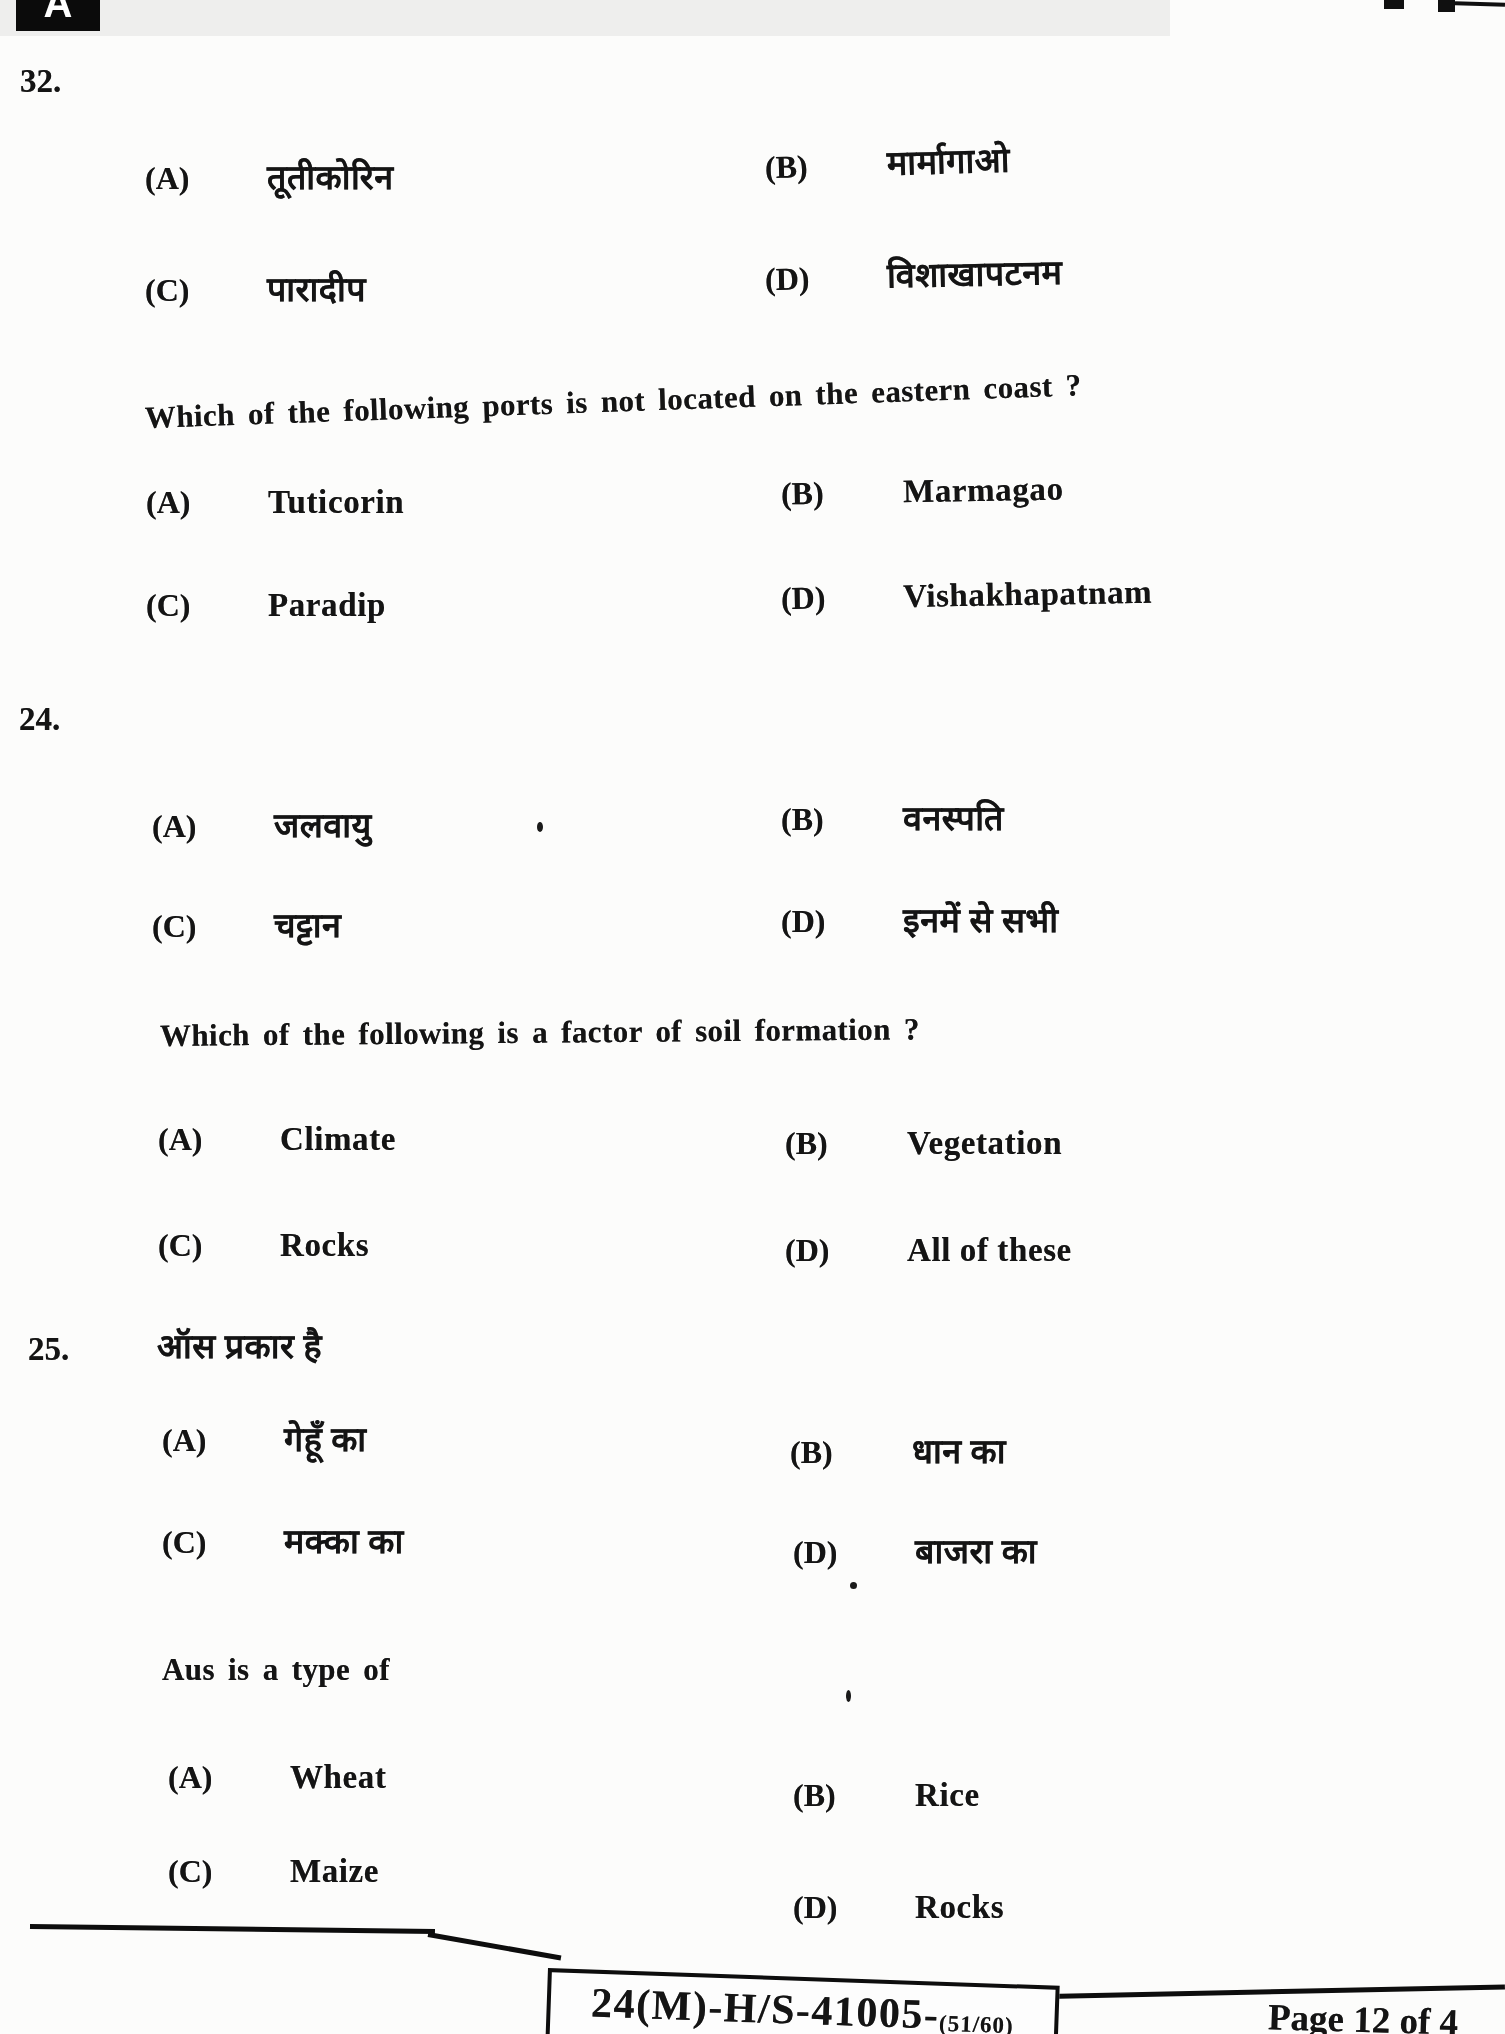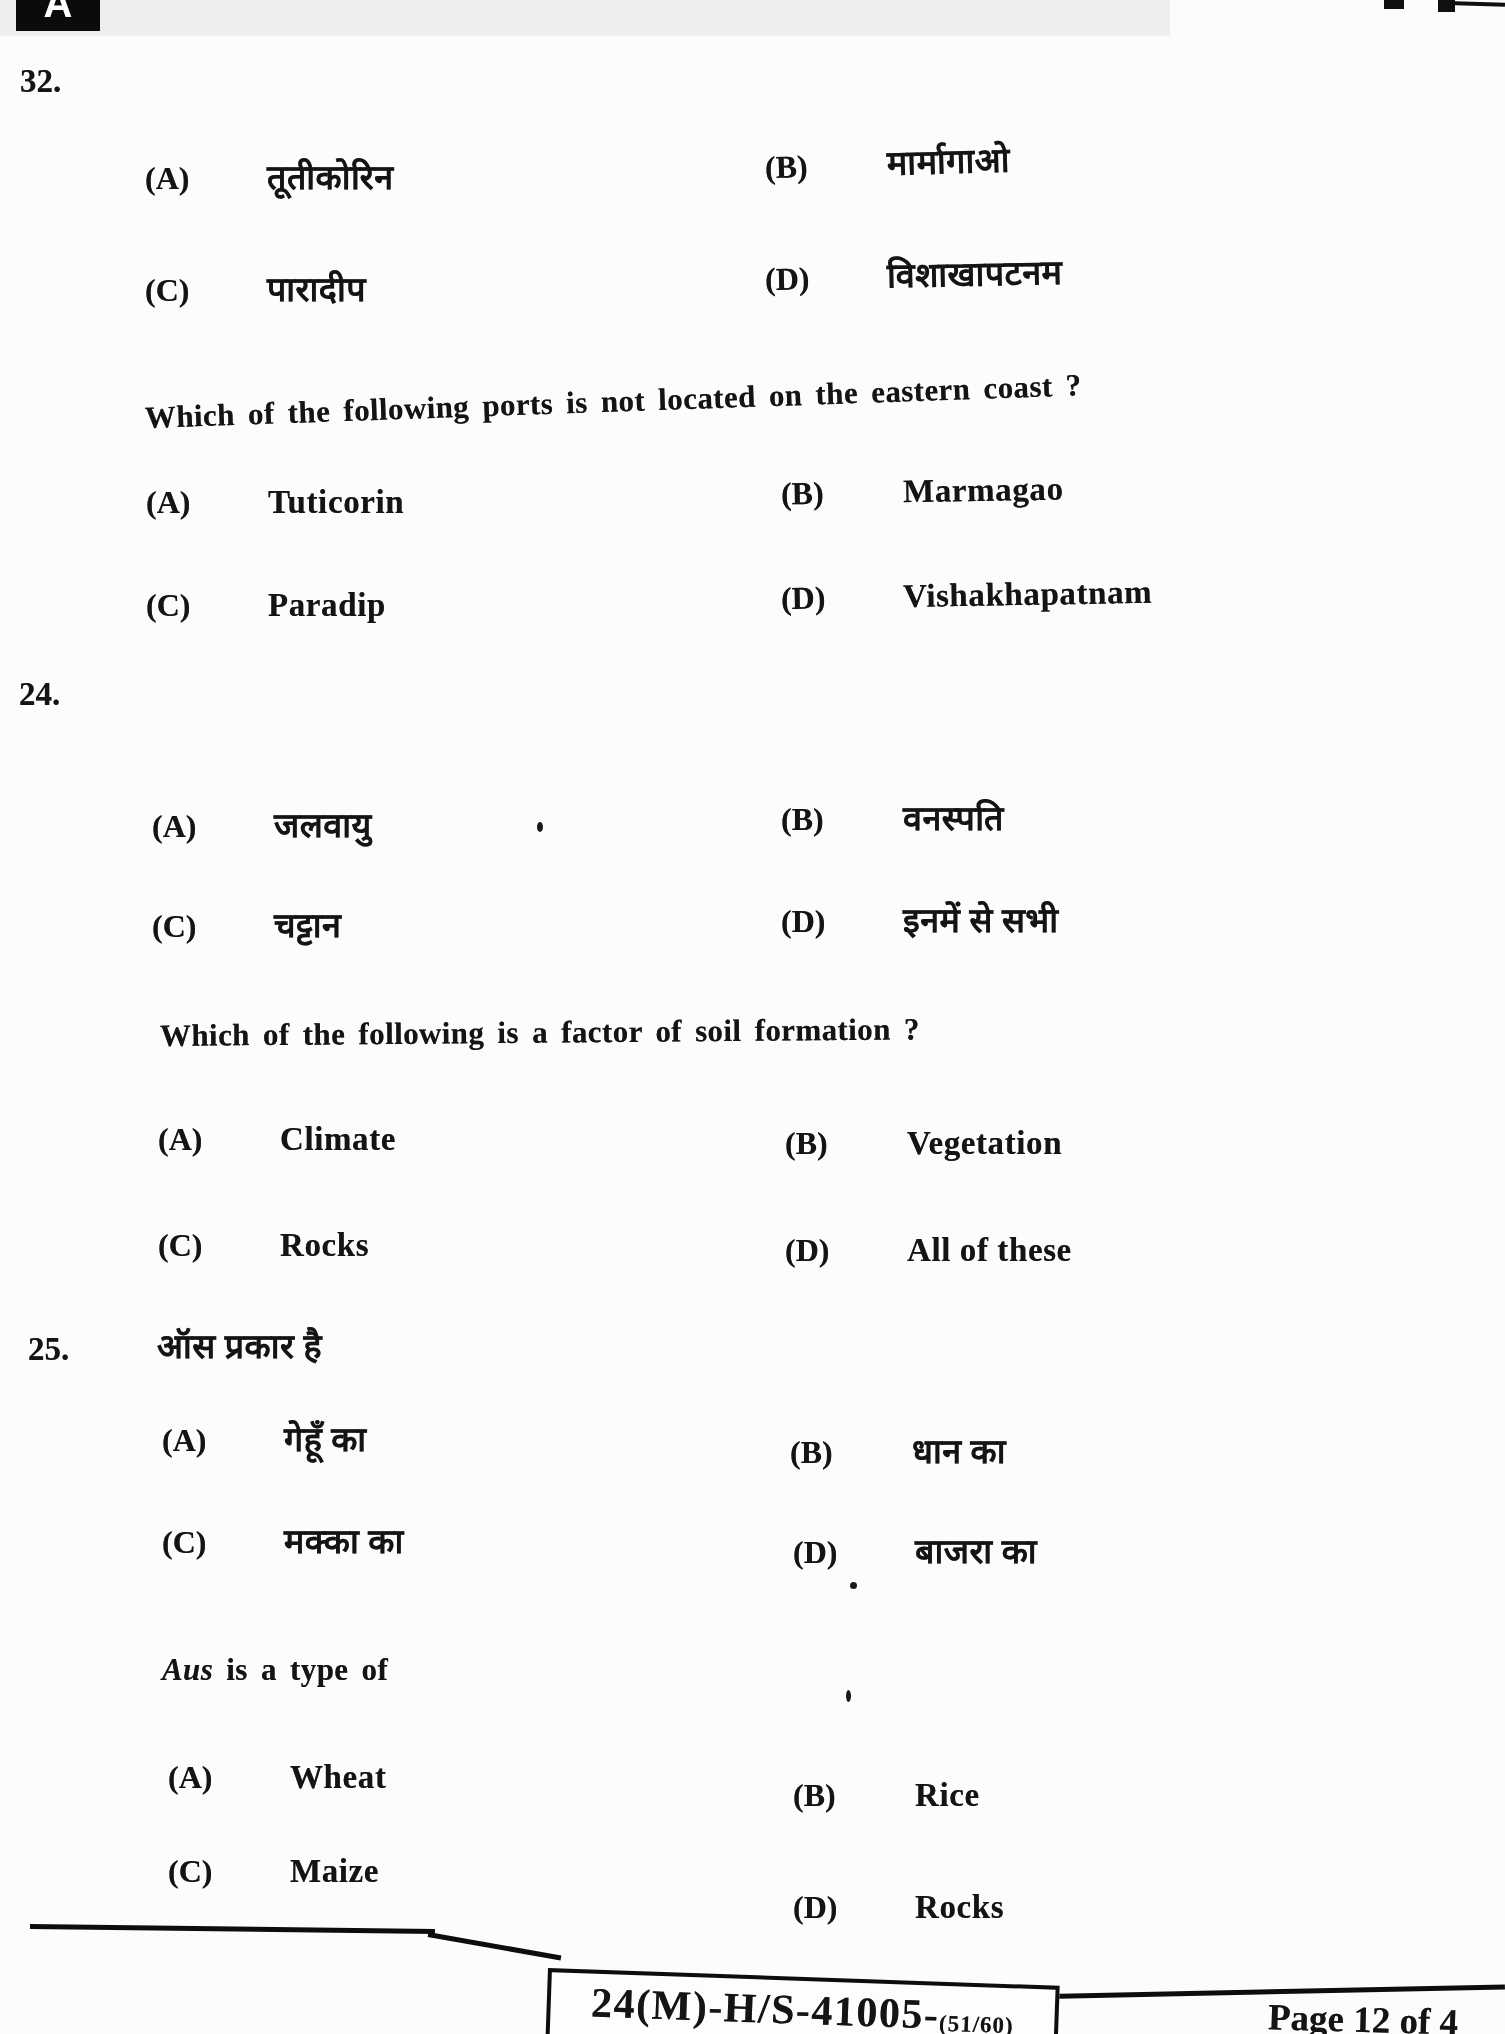"24." div.abs { top: 675px -> 700px }
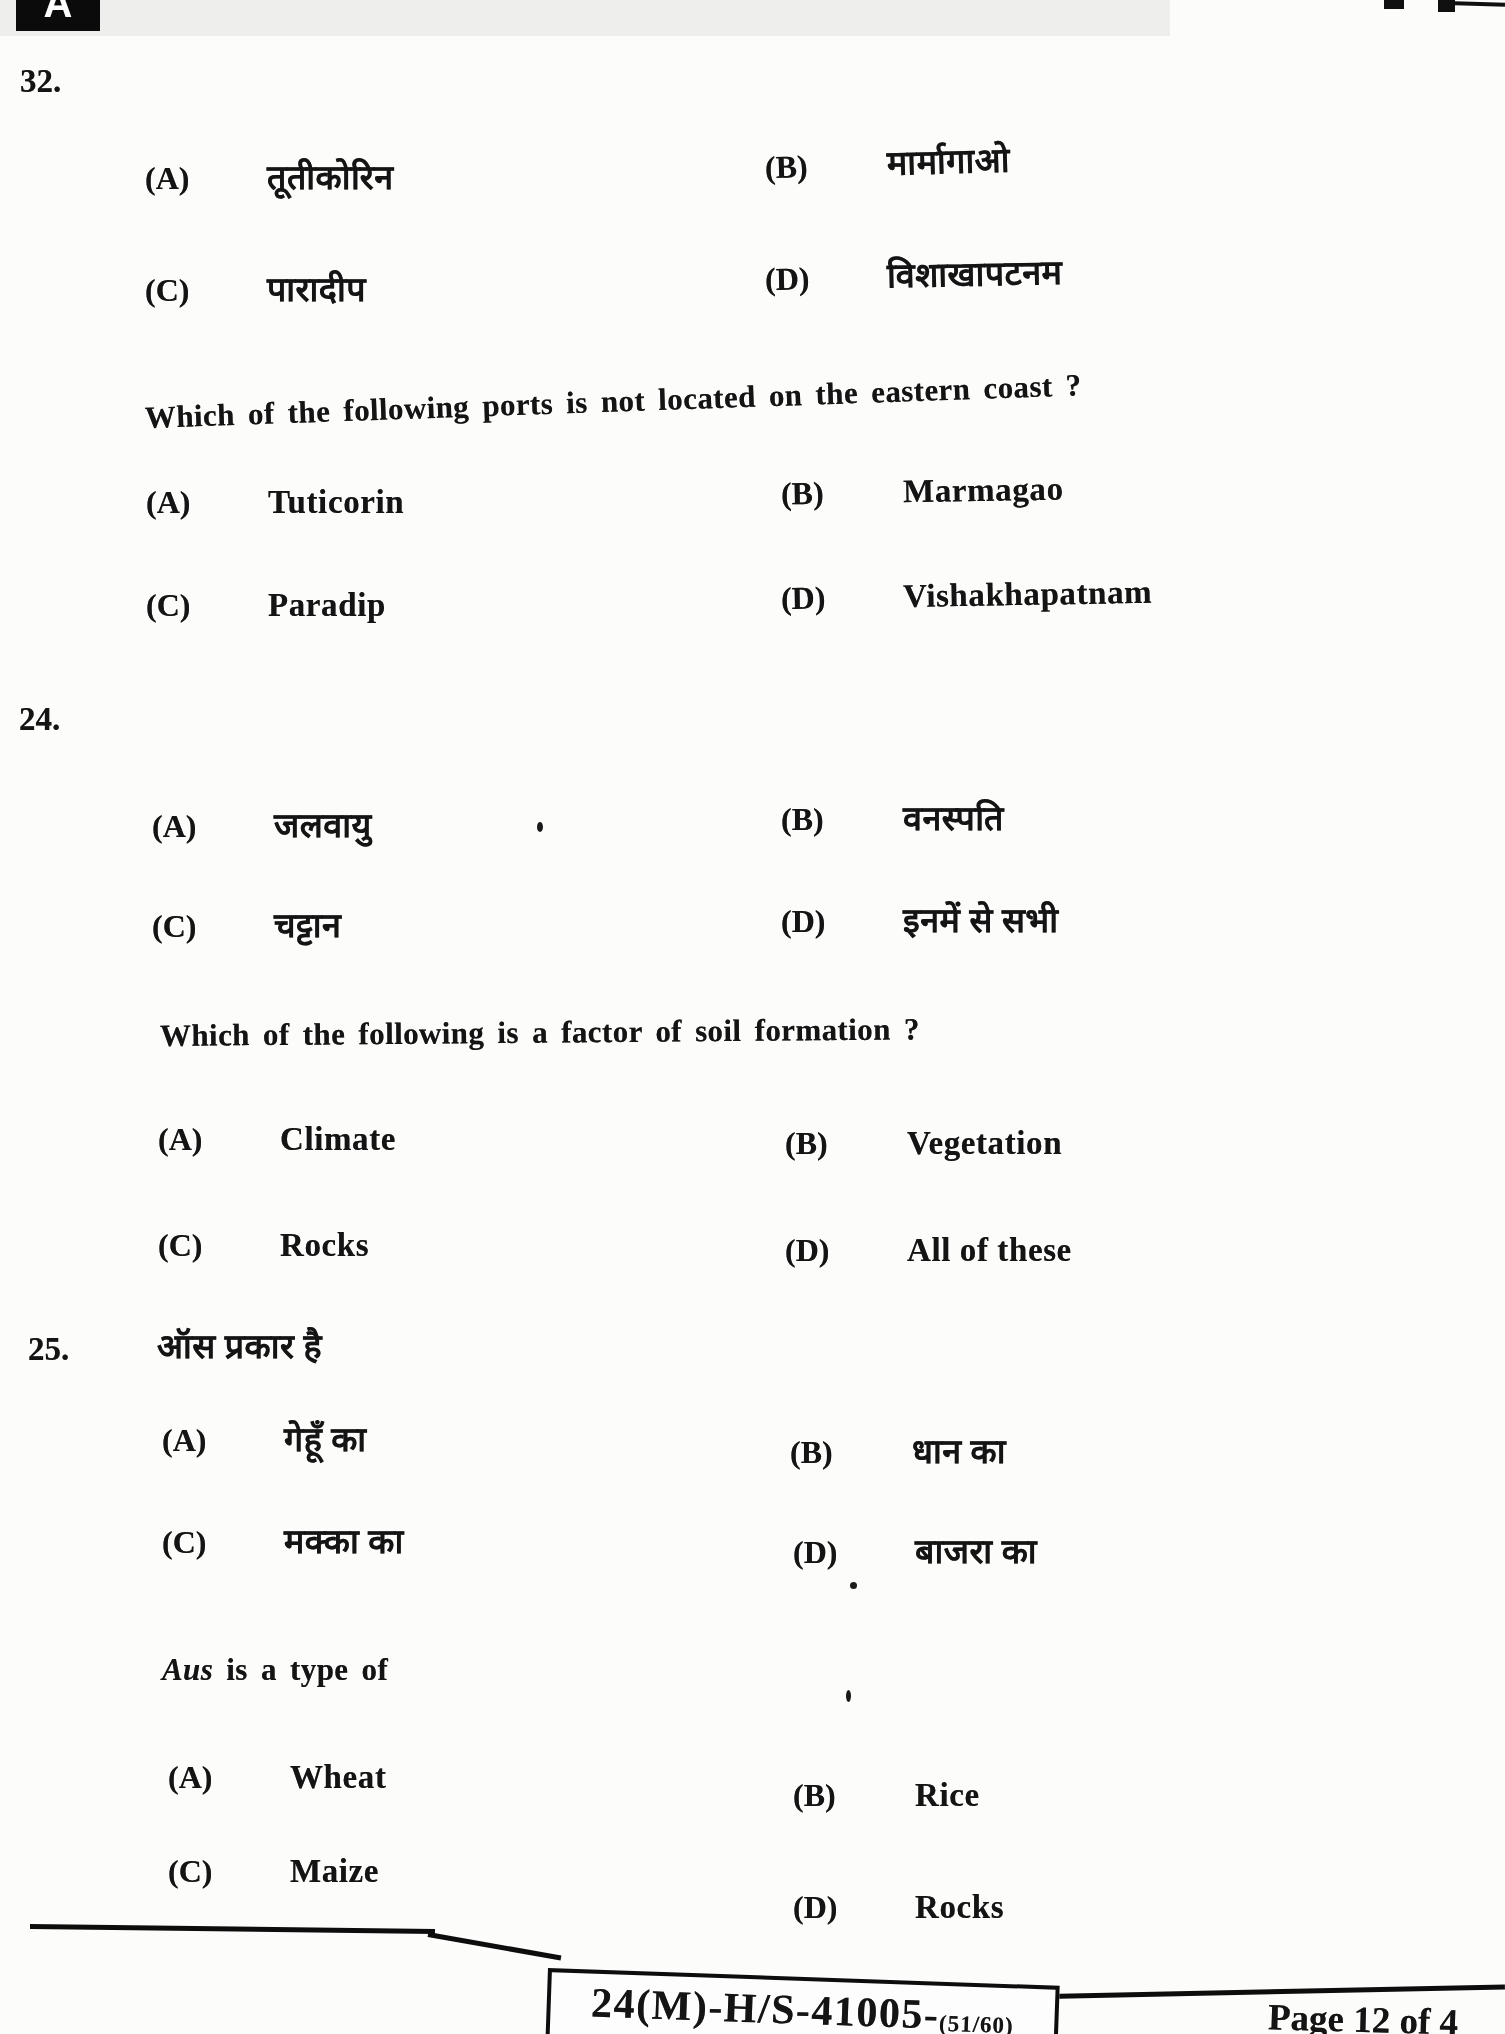"Aus" .it { font-style: italic -> none }
